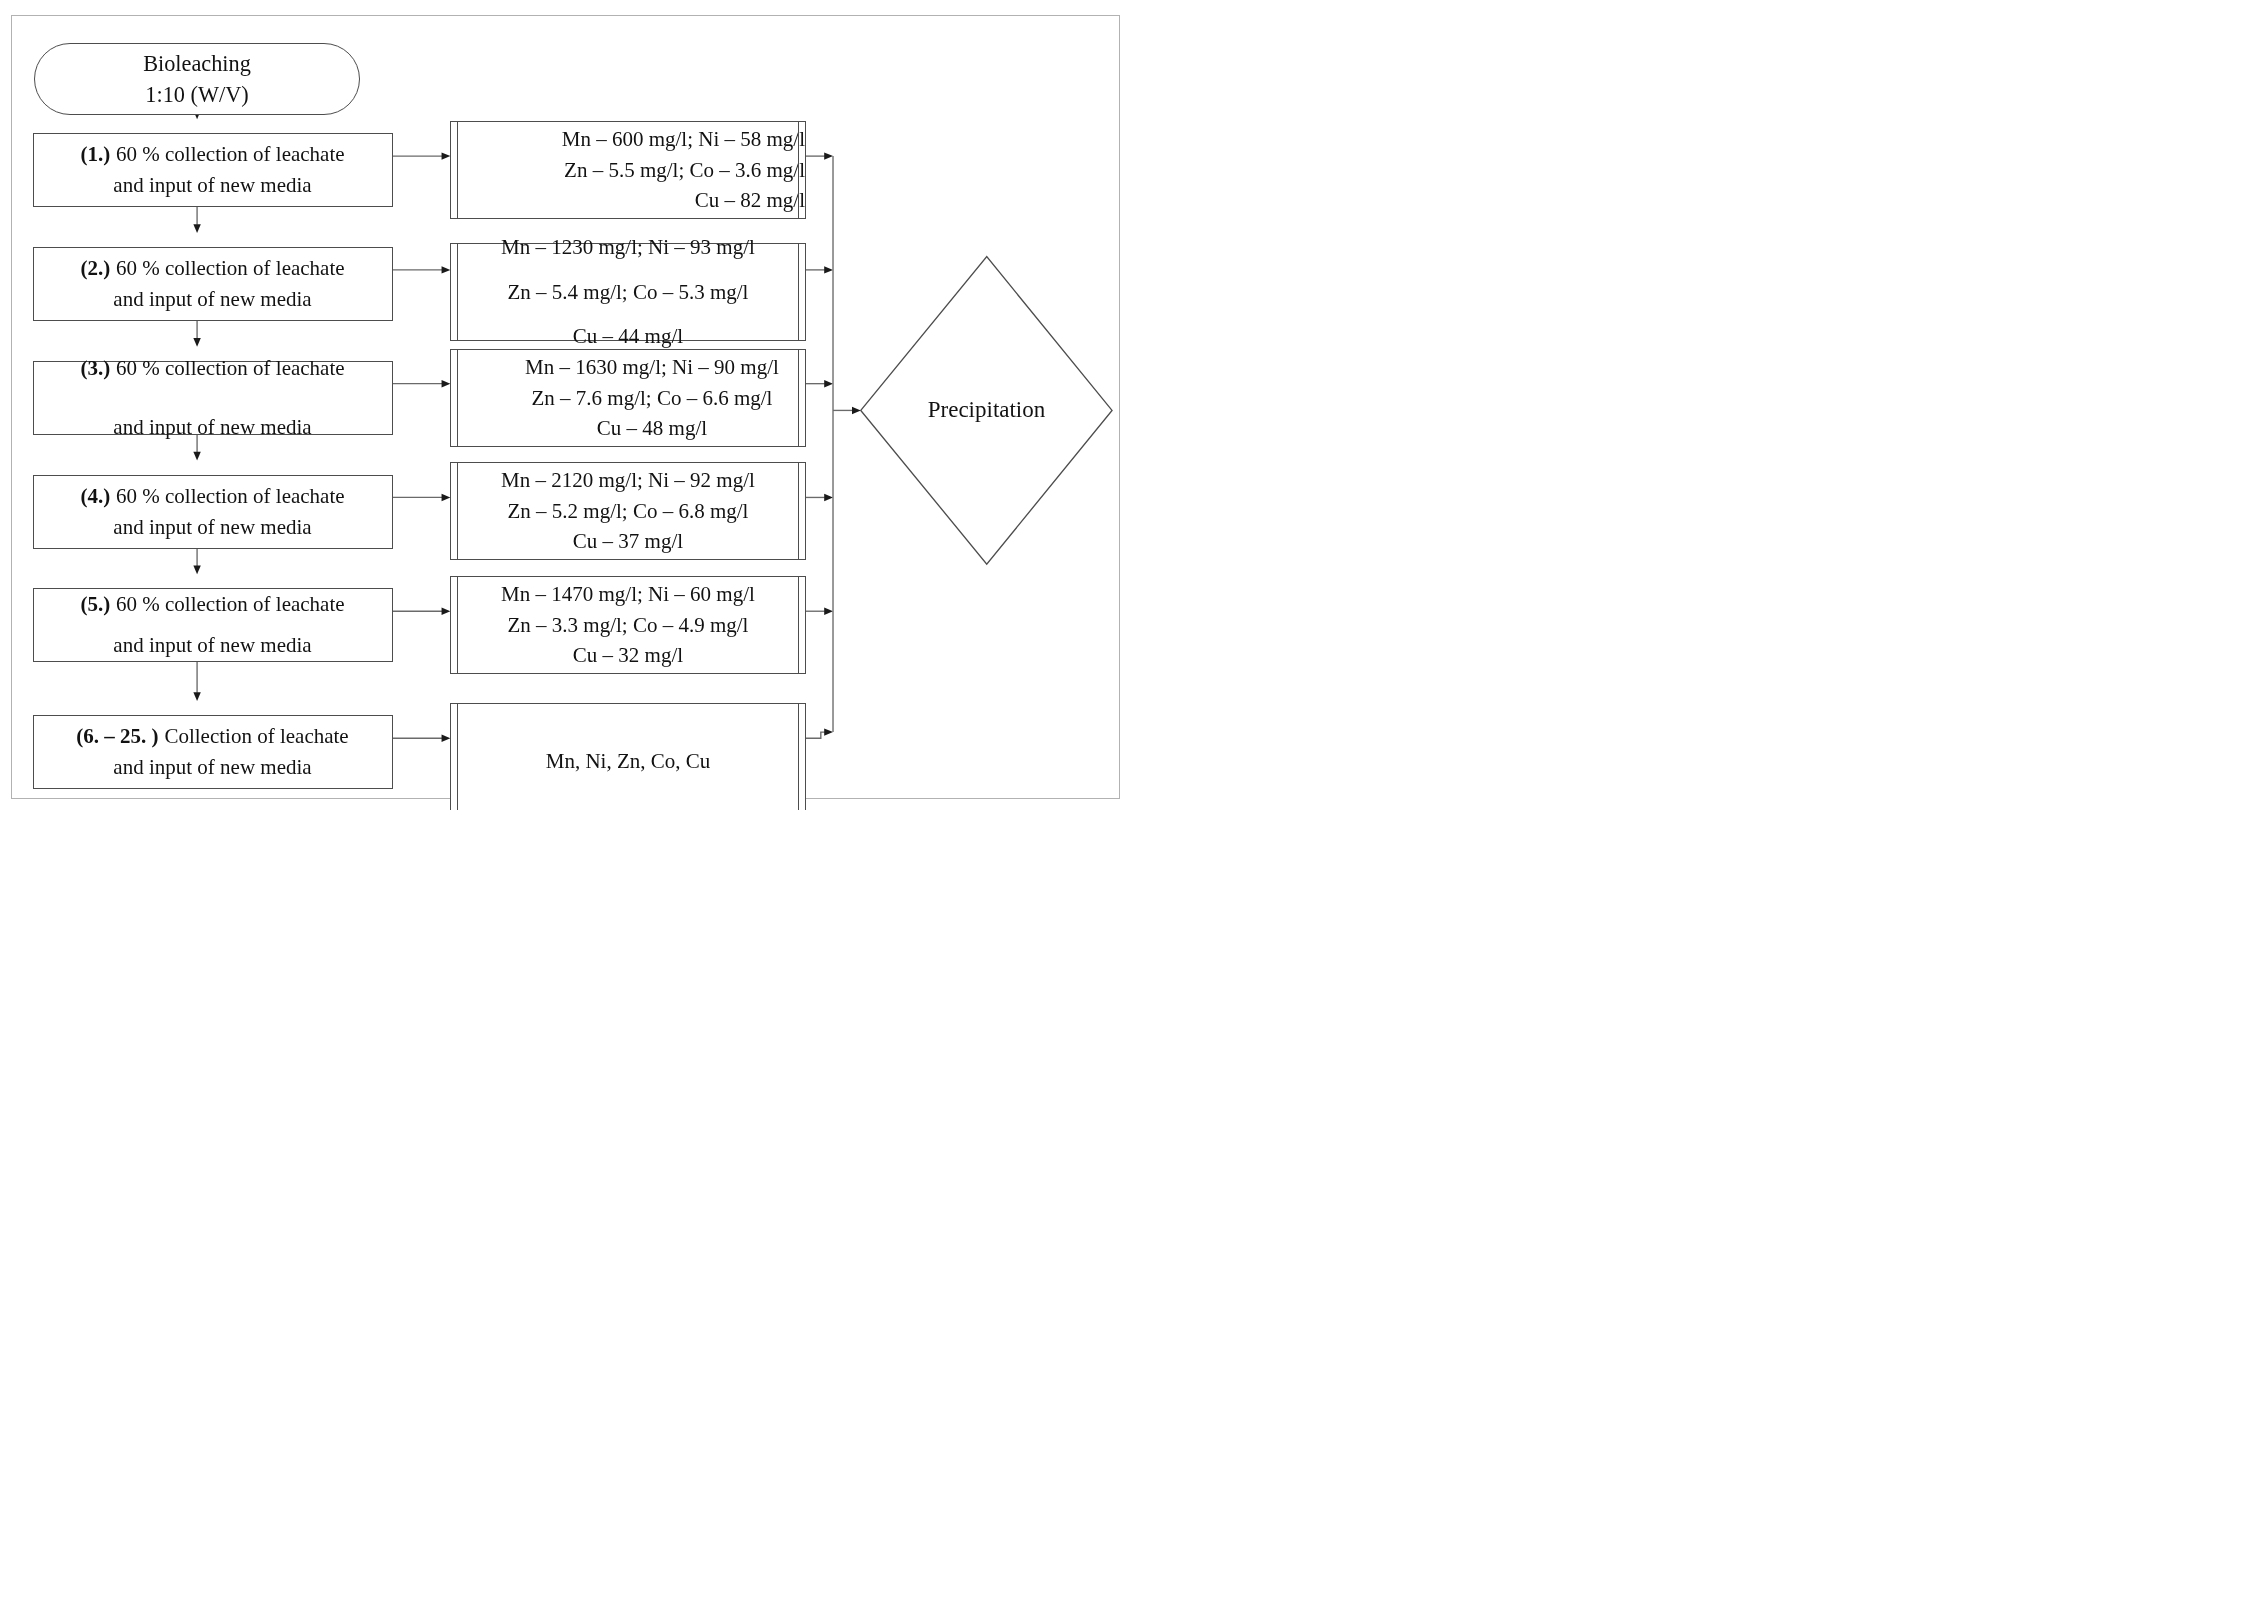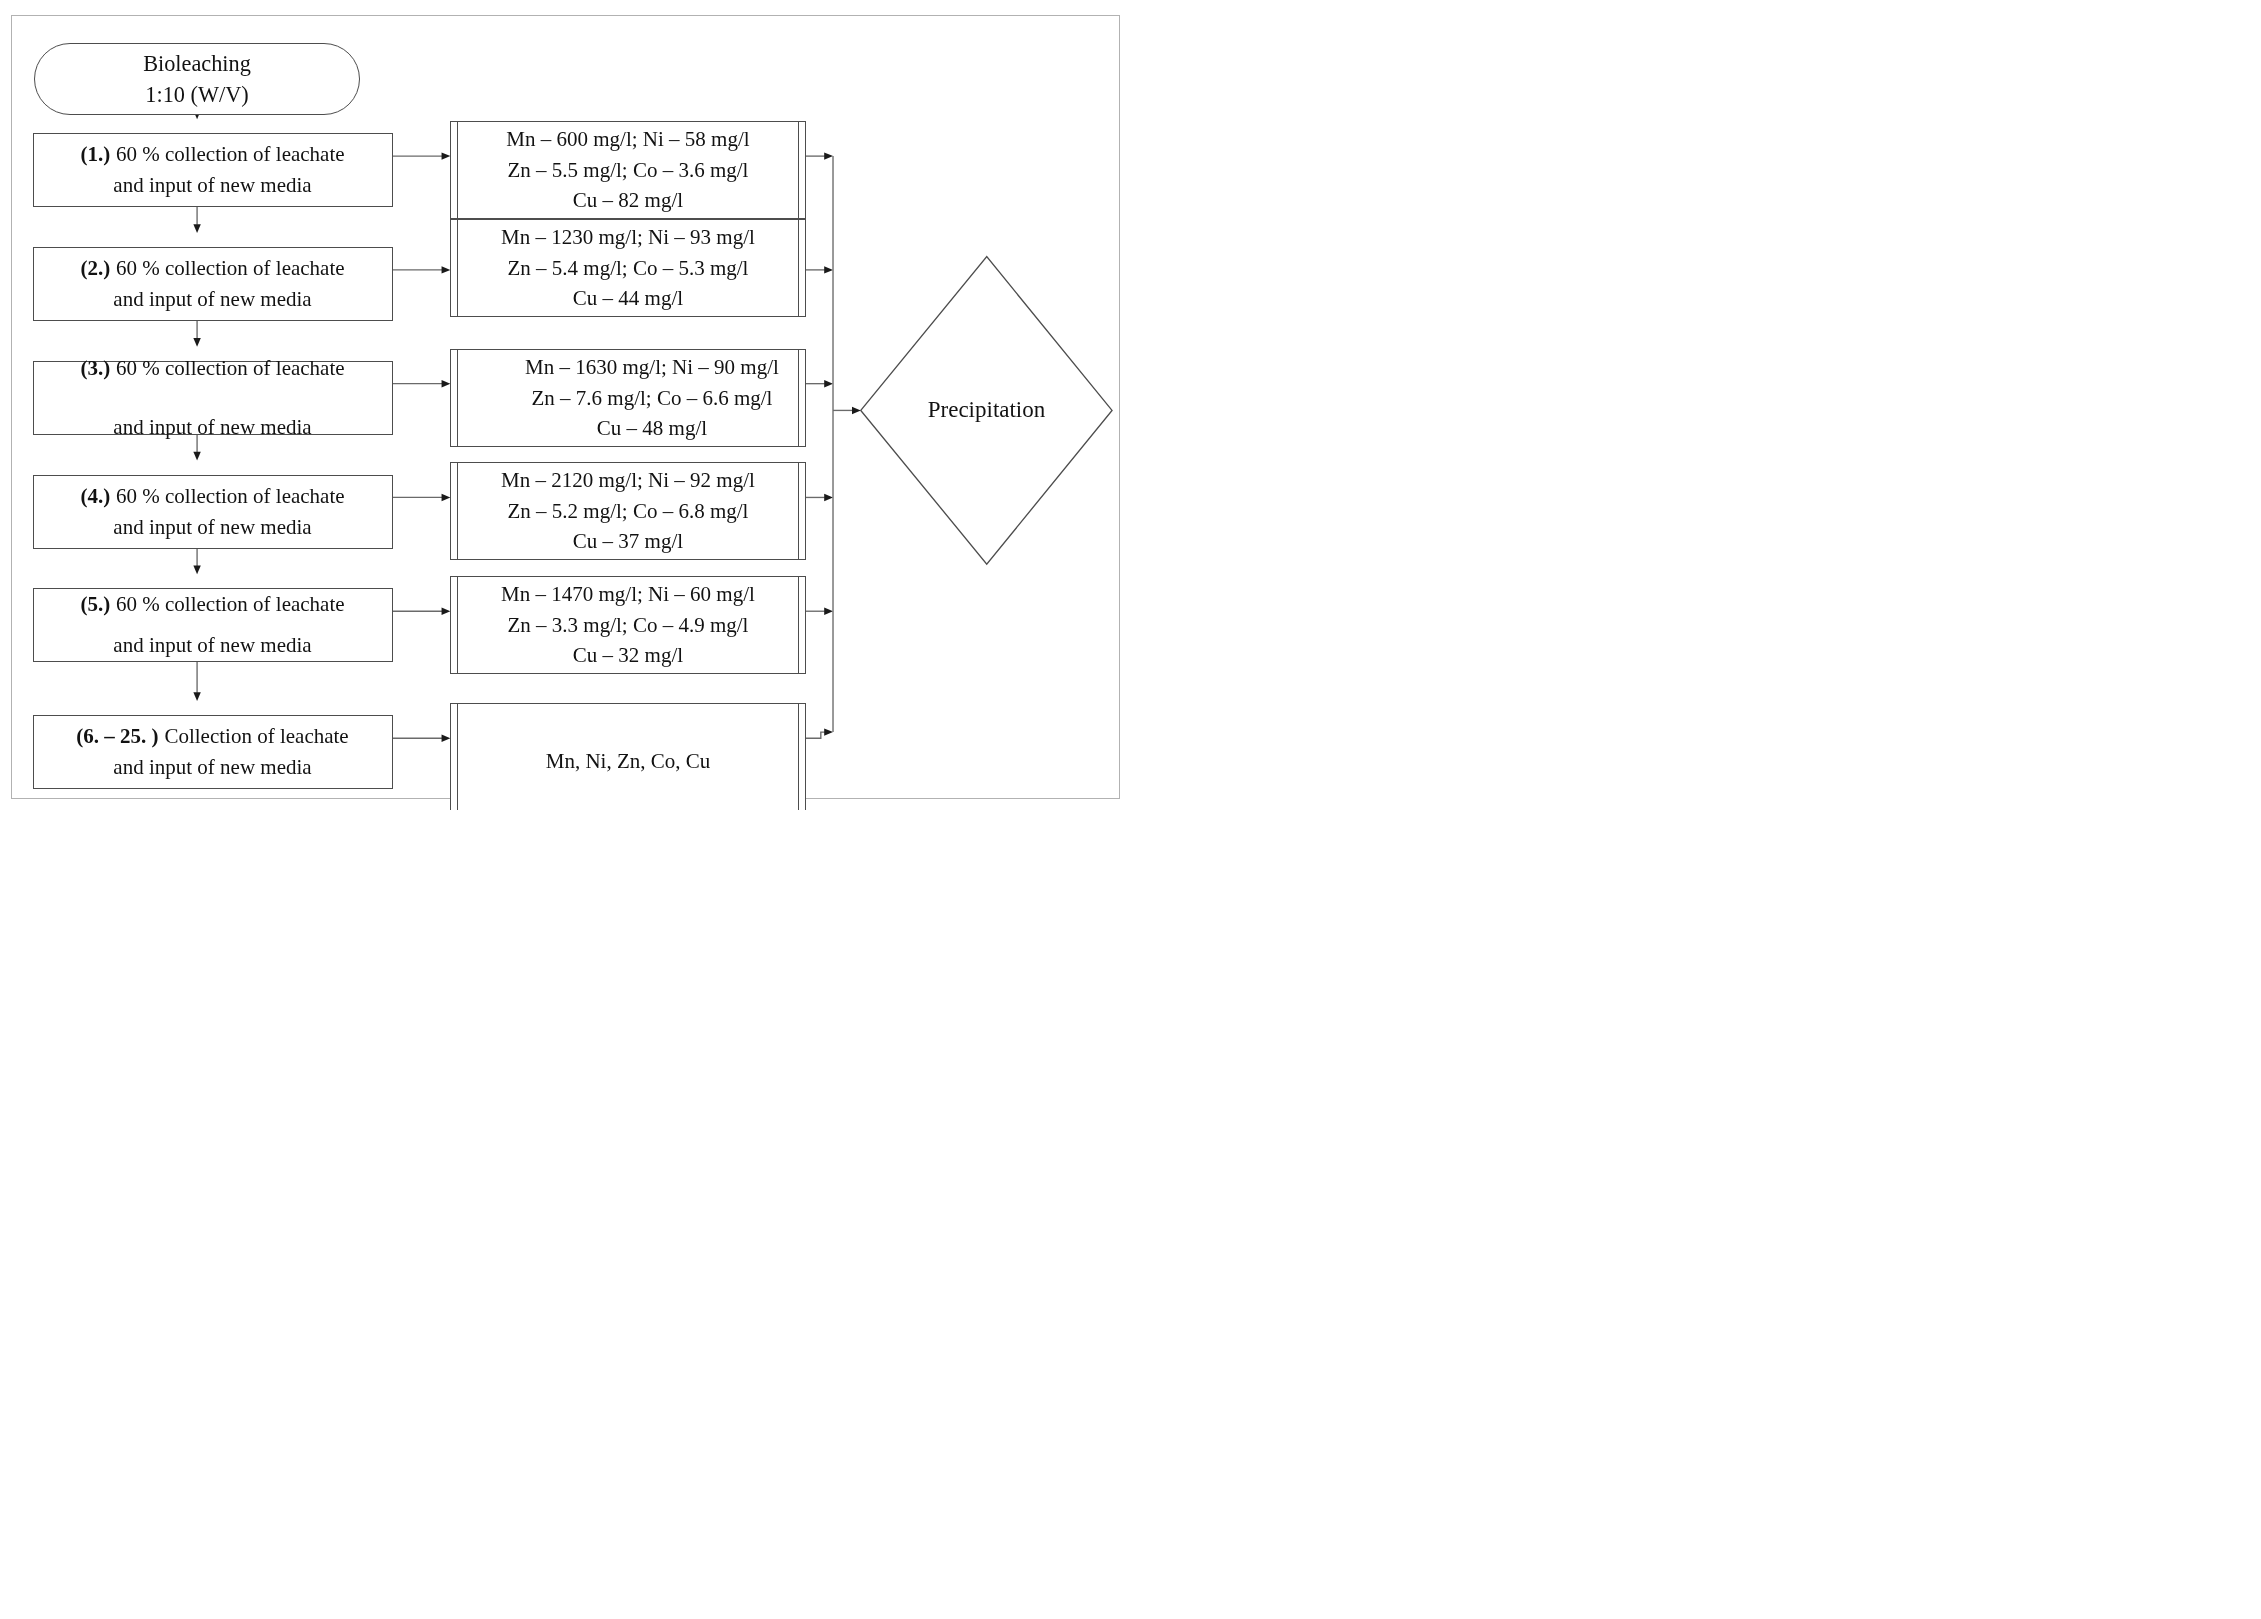"Mn – 600 mg/l; Ni" .m1 { align-items: none -> flex-end }
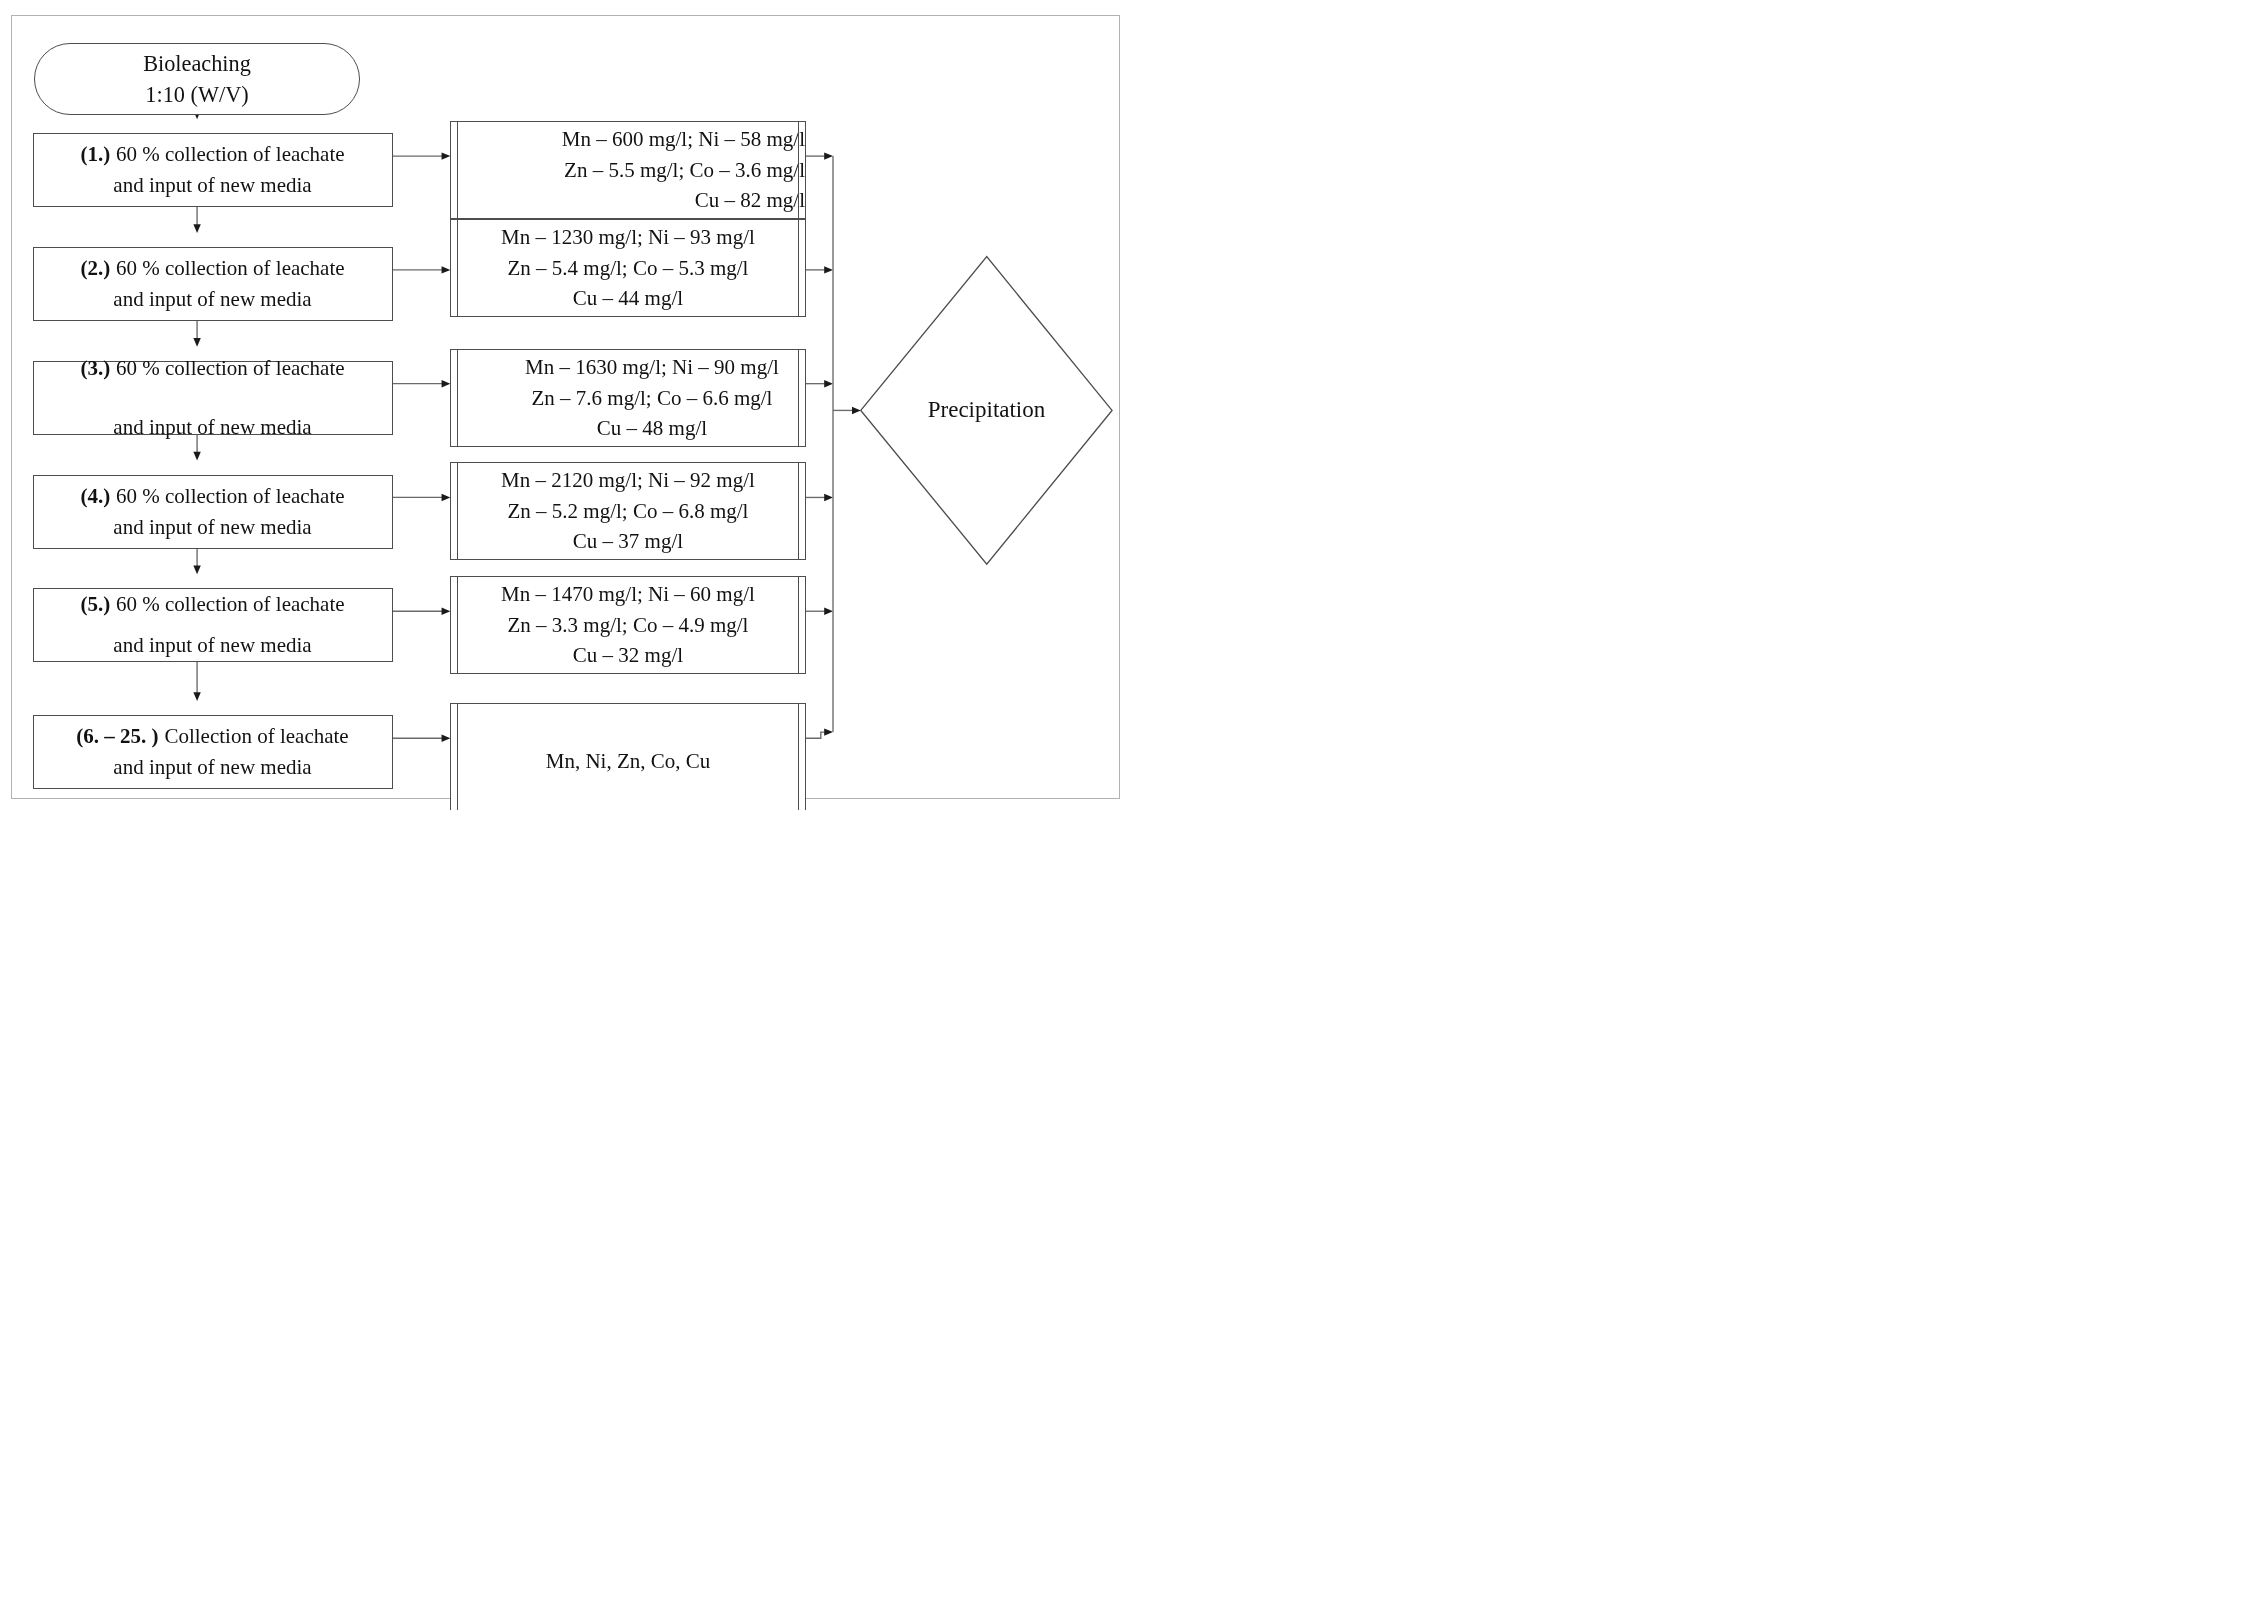"Mn – 1230 mg/l; Ni" .m2 { gap: none -> 14px; top: 205px -> 229px }
